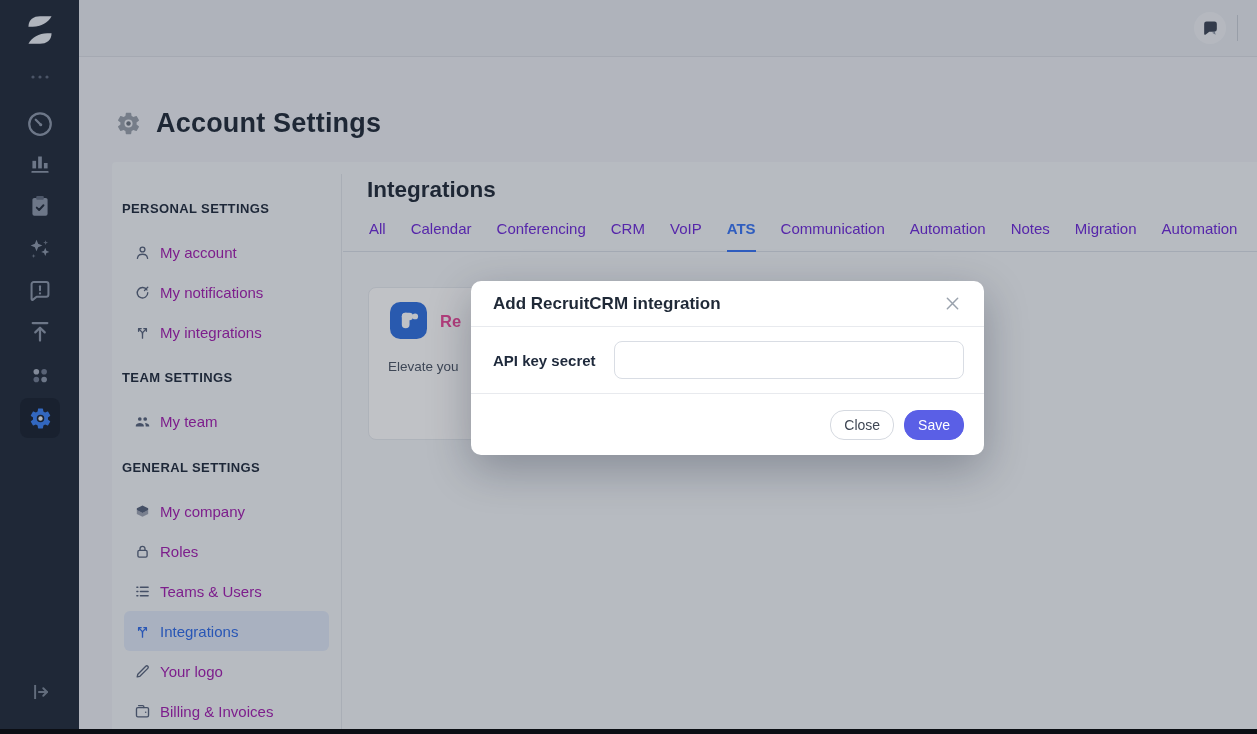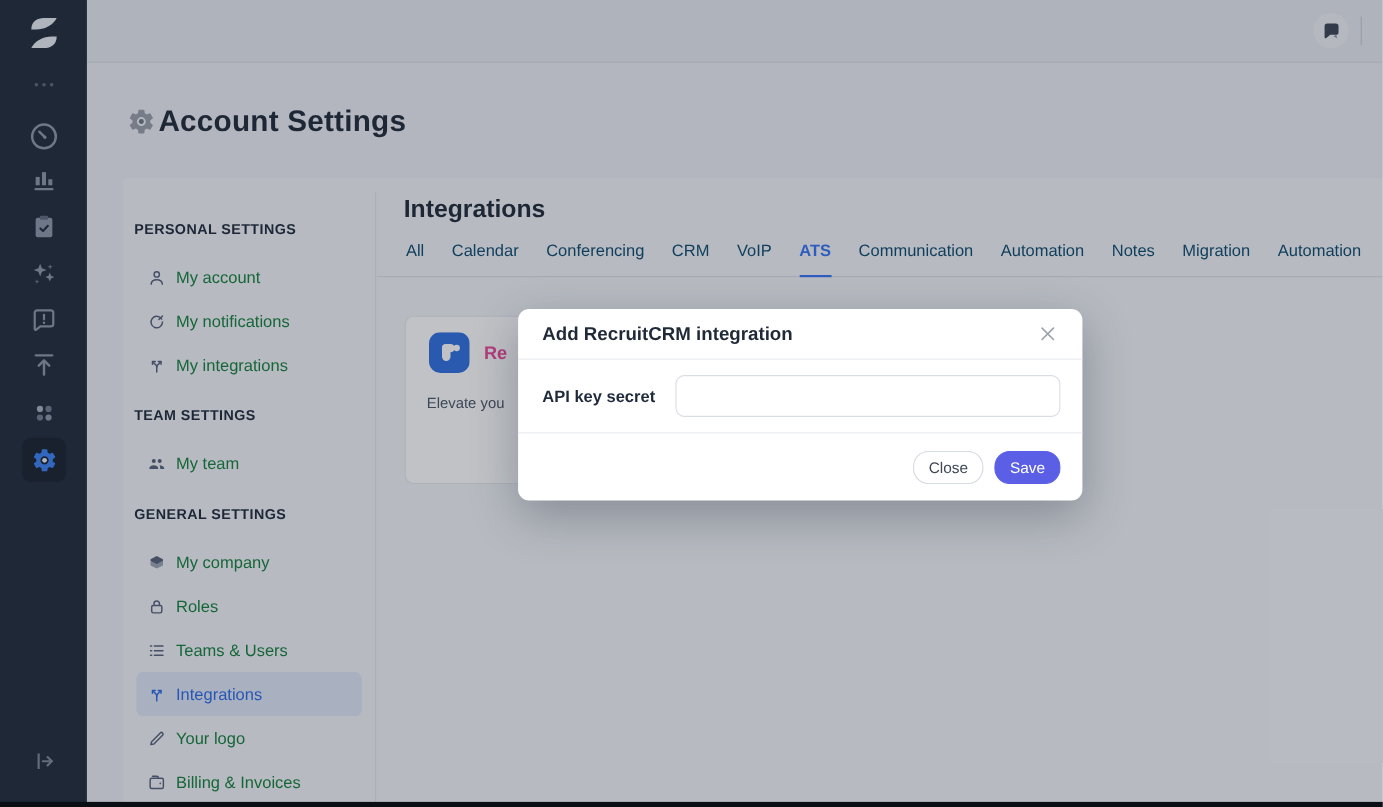"Account Settings" .page-header { gap: 2px -> 14px; top: 95px -> 108px }
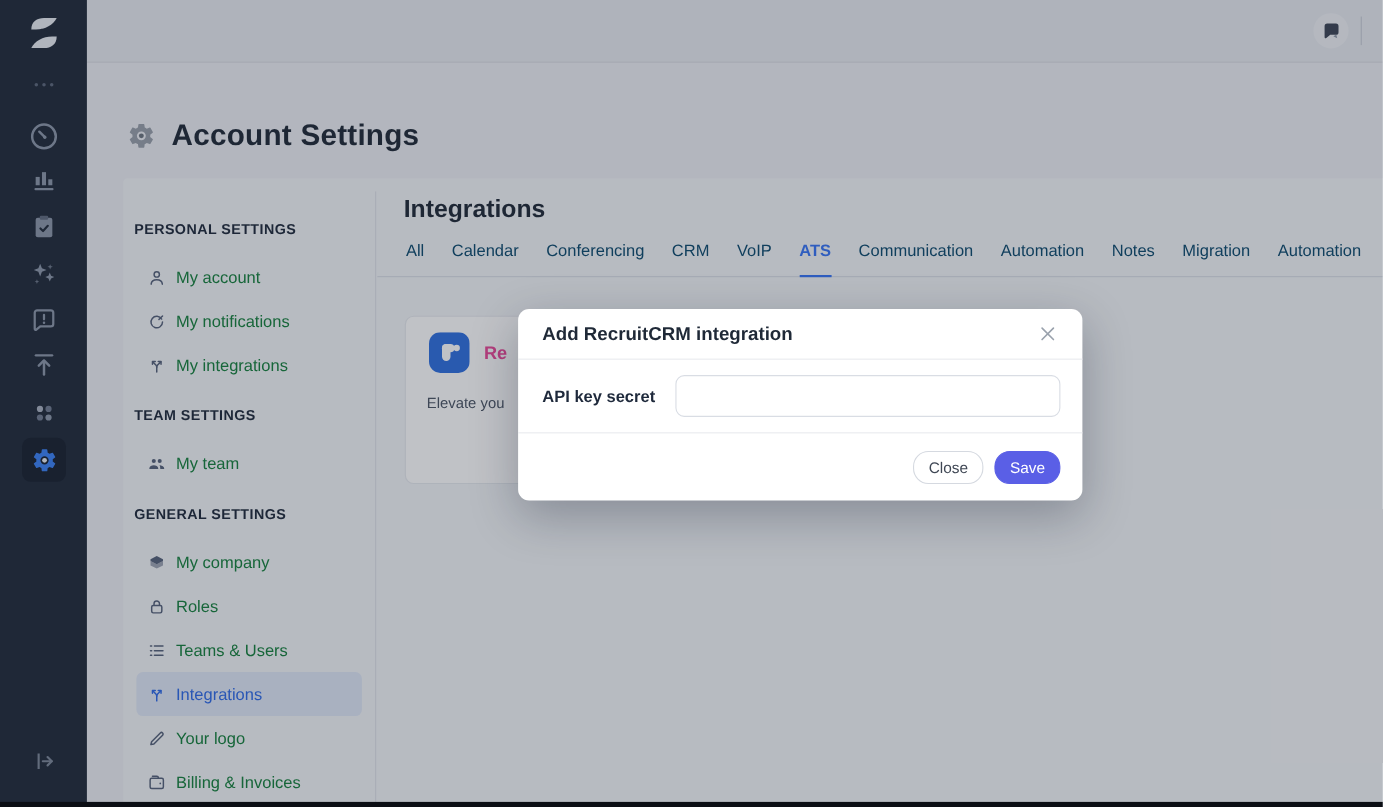"All" .tab { color: #0c4a6e -> #6d28d9 }
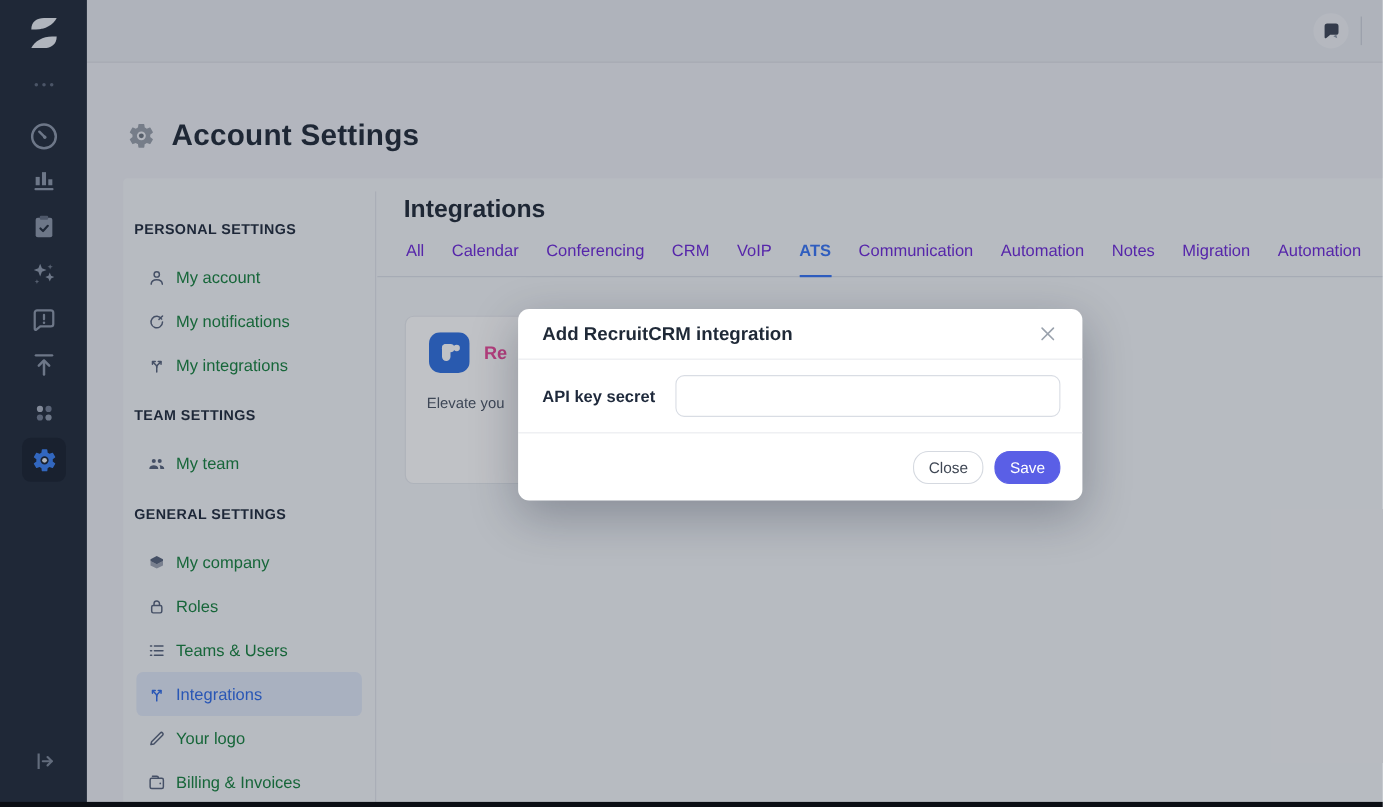"My account" .nav-item { color: #15803d -> #a21caf }
